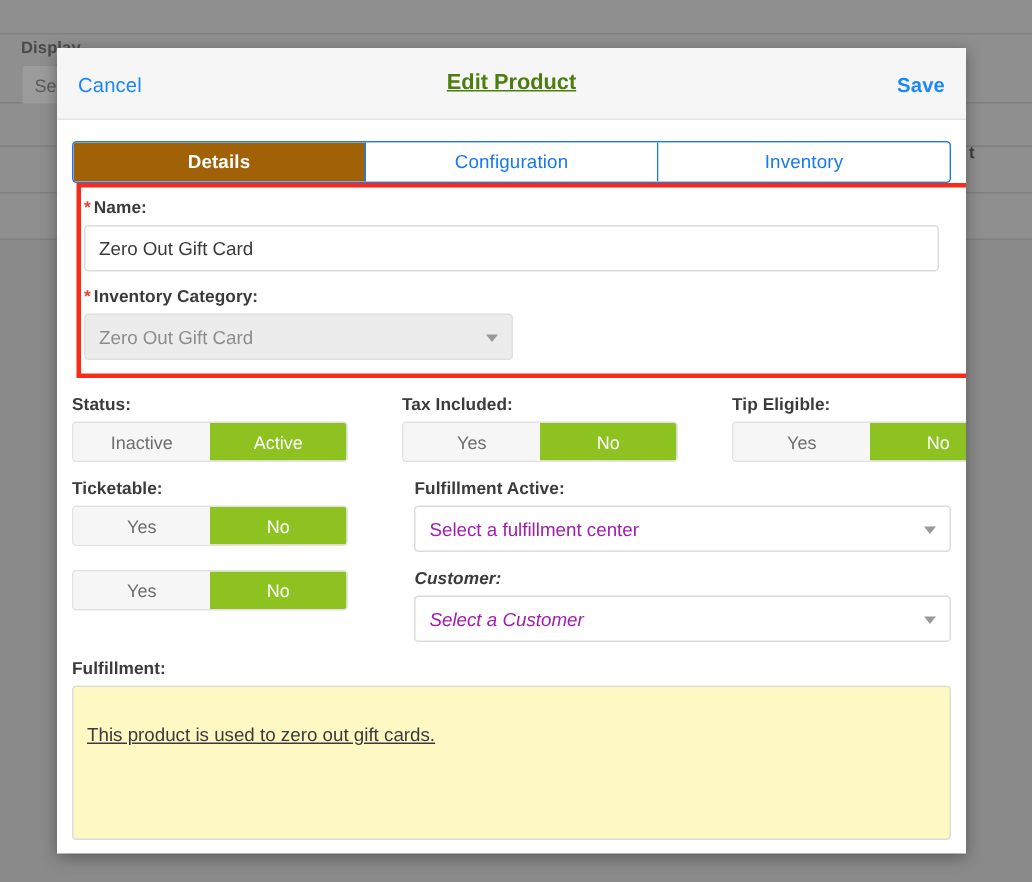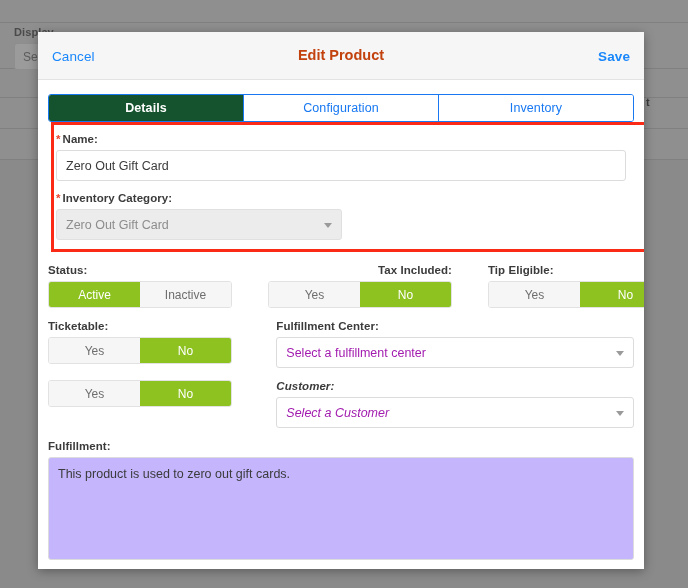"Edit Product" .hdr-title { color: #c2410c -> #4d7c0f; text-decoration: none -> underline }
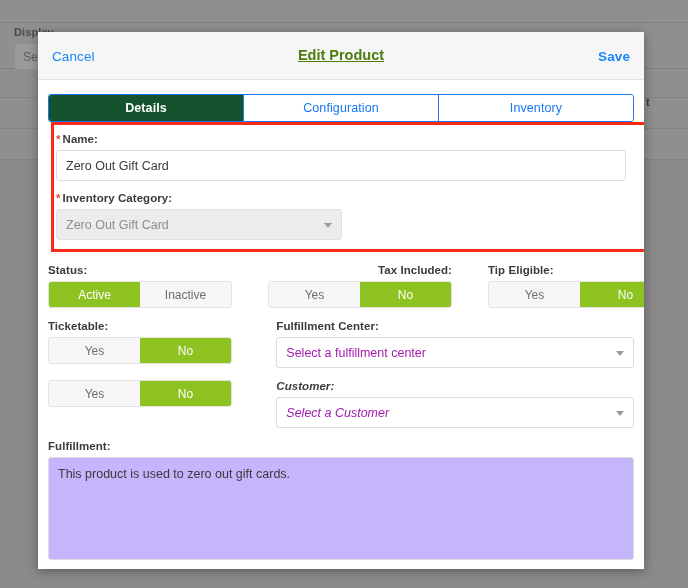"Details" .tab.active { background: #14532d -> #a16207 }
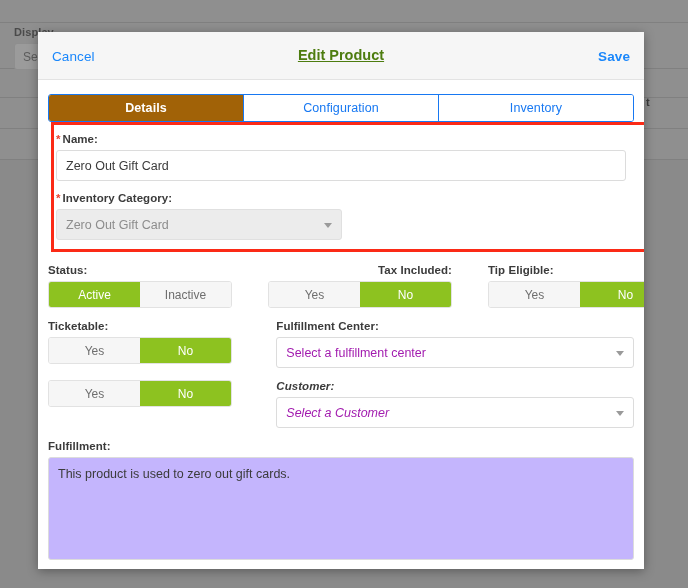"Tax Included:" .cell-tax { text-align: right -> none }
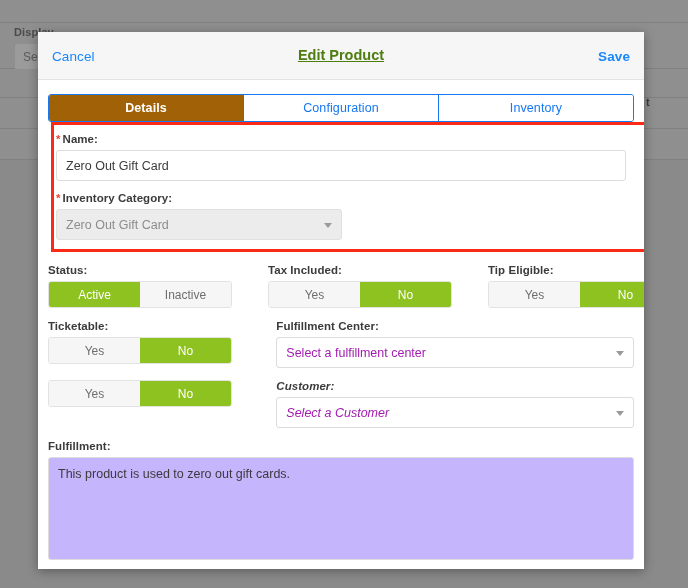"Active" div.toggle-btn { order: before "Inactive" -> after "Inactive" }
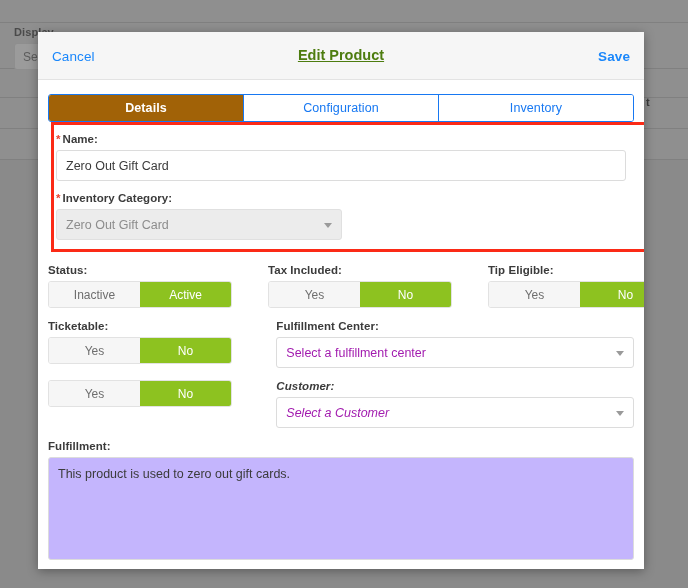"Fulfillment Center:" div.field-label { text: Center -> Active }
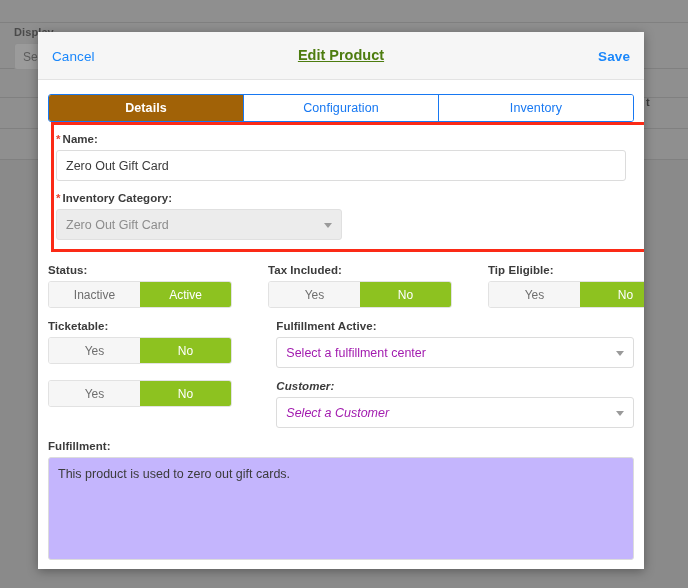"This product is used to" .desc-area { background: #c4b5fd -> #fef9c3; padding: 8px 9px -> 24px 9px; text-decoration: none -> underline }
